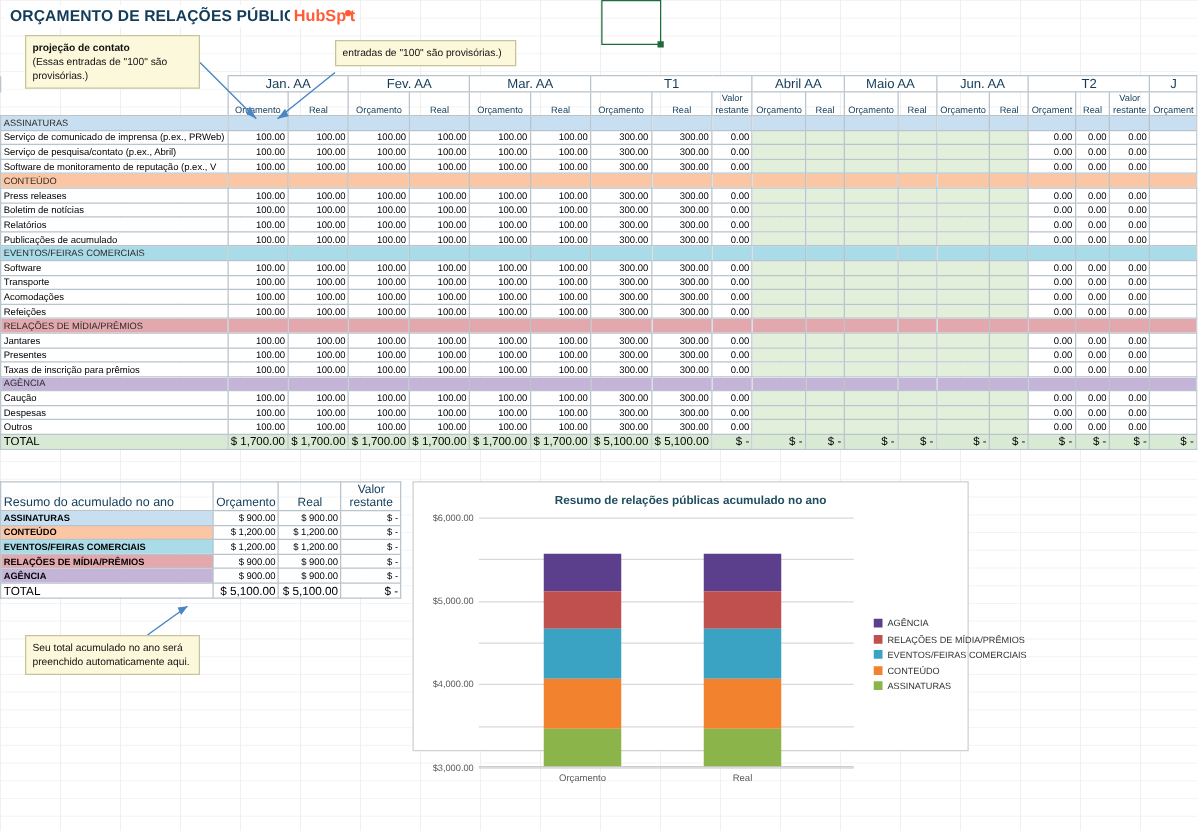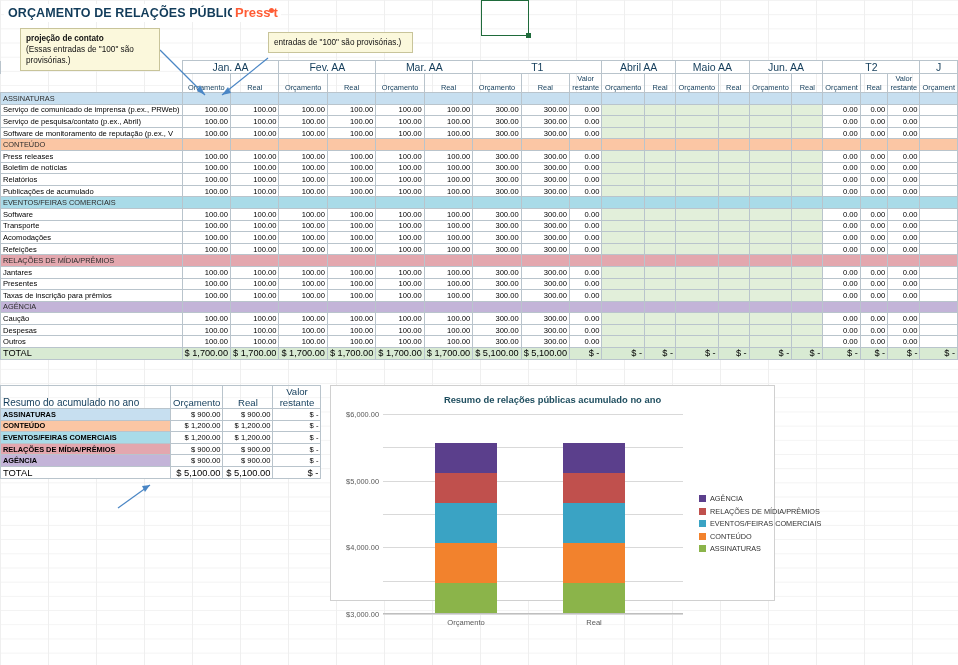"Press" span { text: Press -> HubSp }
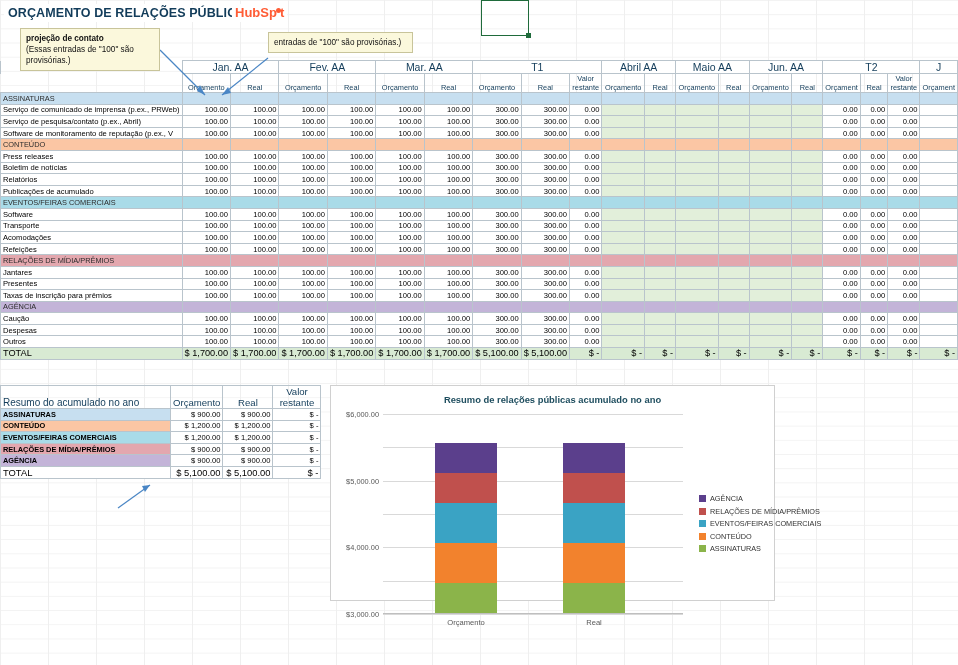"Seu total acumulado no ano" div.callout { html: none -> <div> <div>Seu total acumulado no ano será</div> <div>preenchido automaticamente aqui.</div> </div> }
